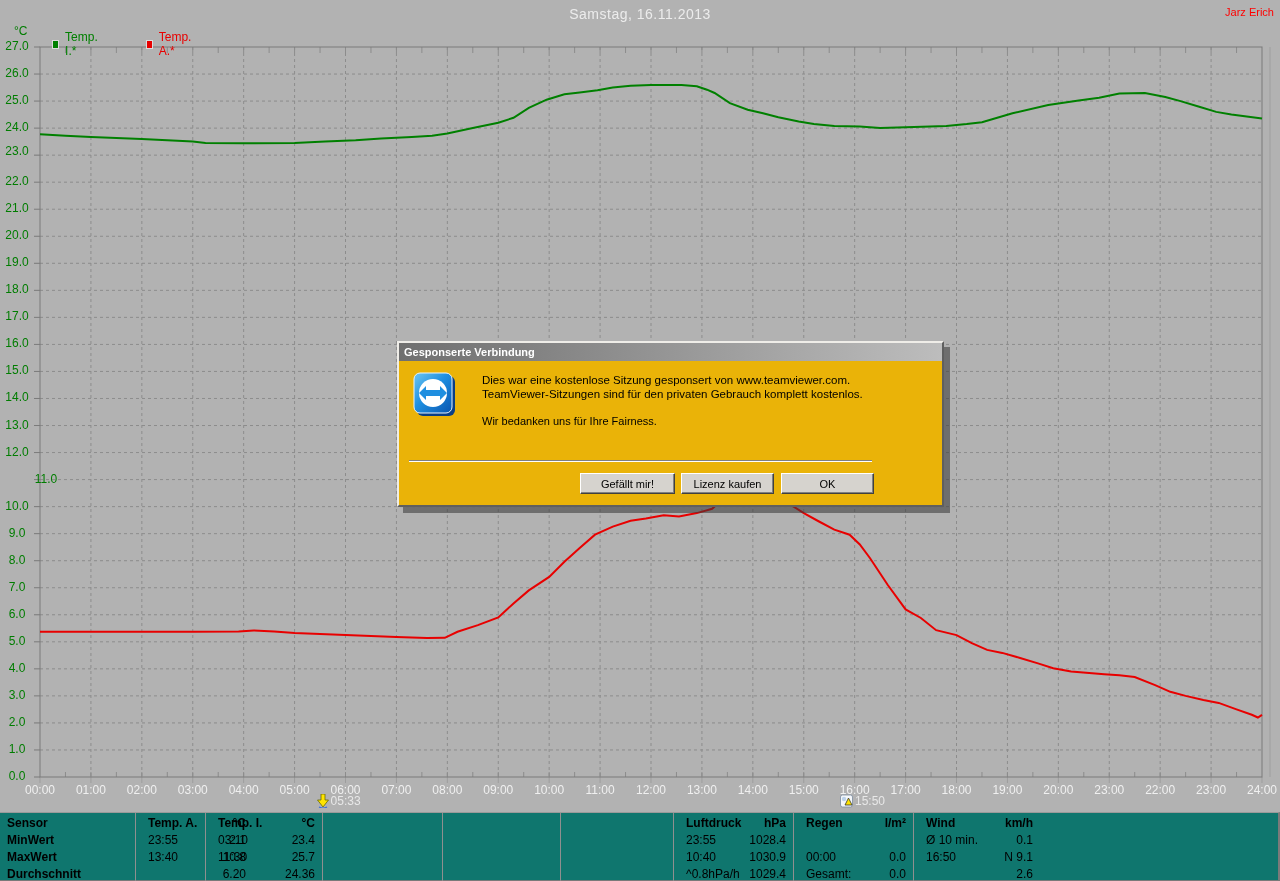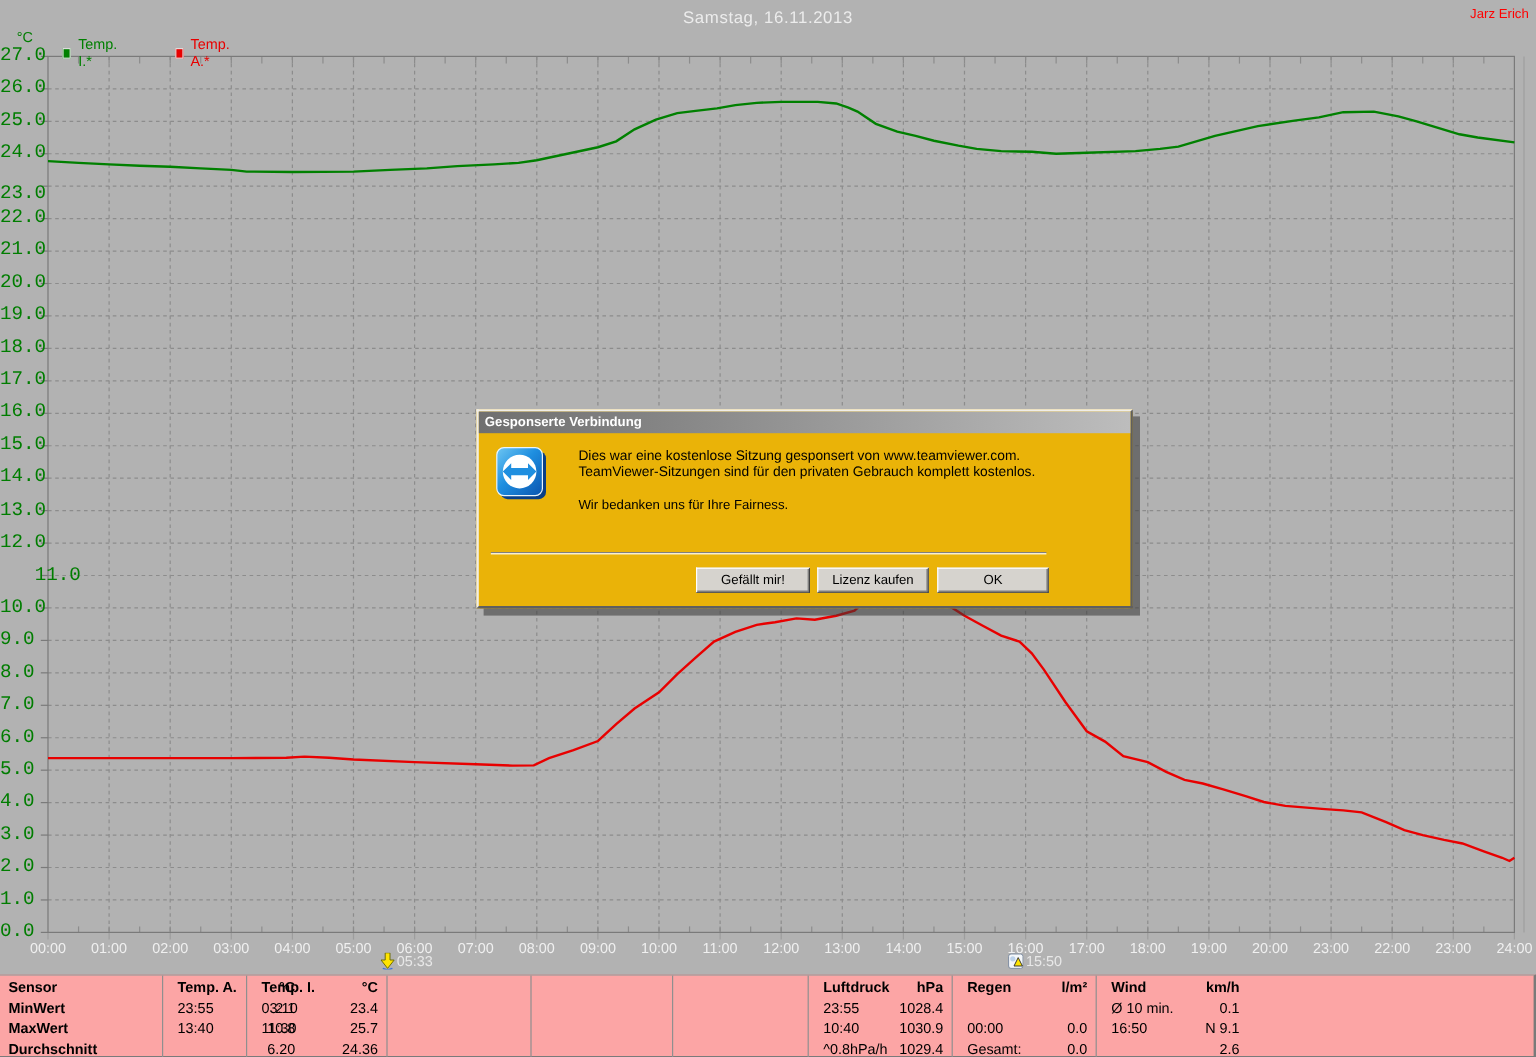"27.0" .ylabel { font-family: Liberation Mono, monospace -> none; font-size: 16px -> 12px; text-align: left -> center }
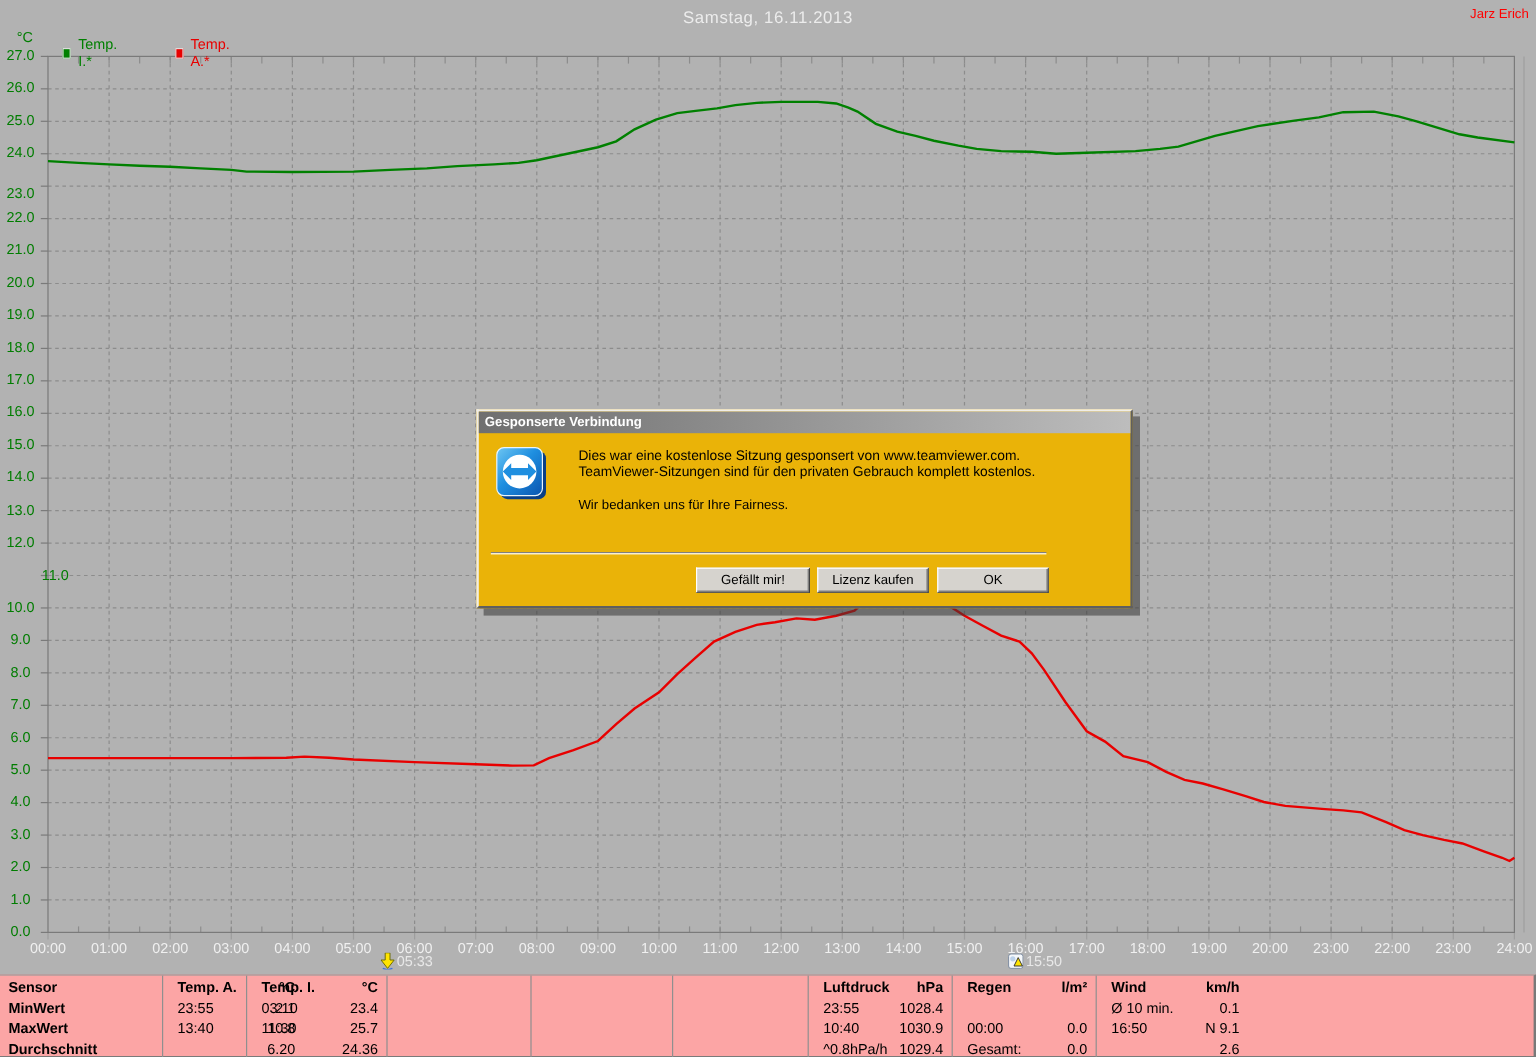"23.0" div.ylabel { top: 155px -> 145px }
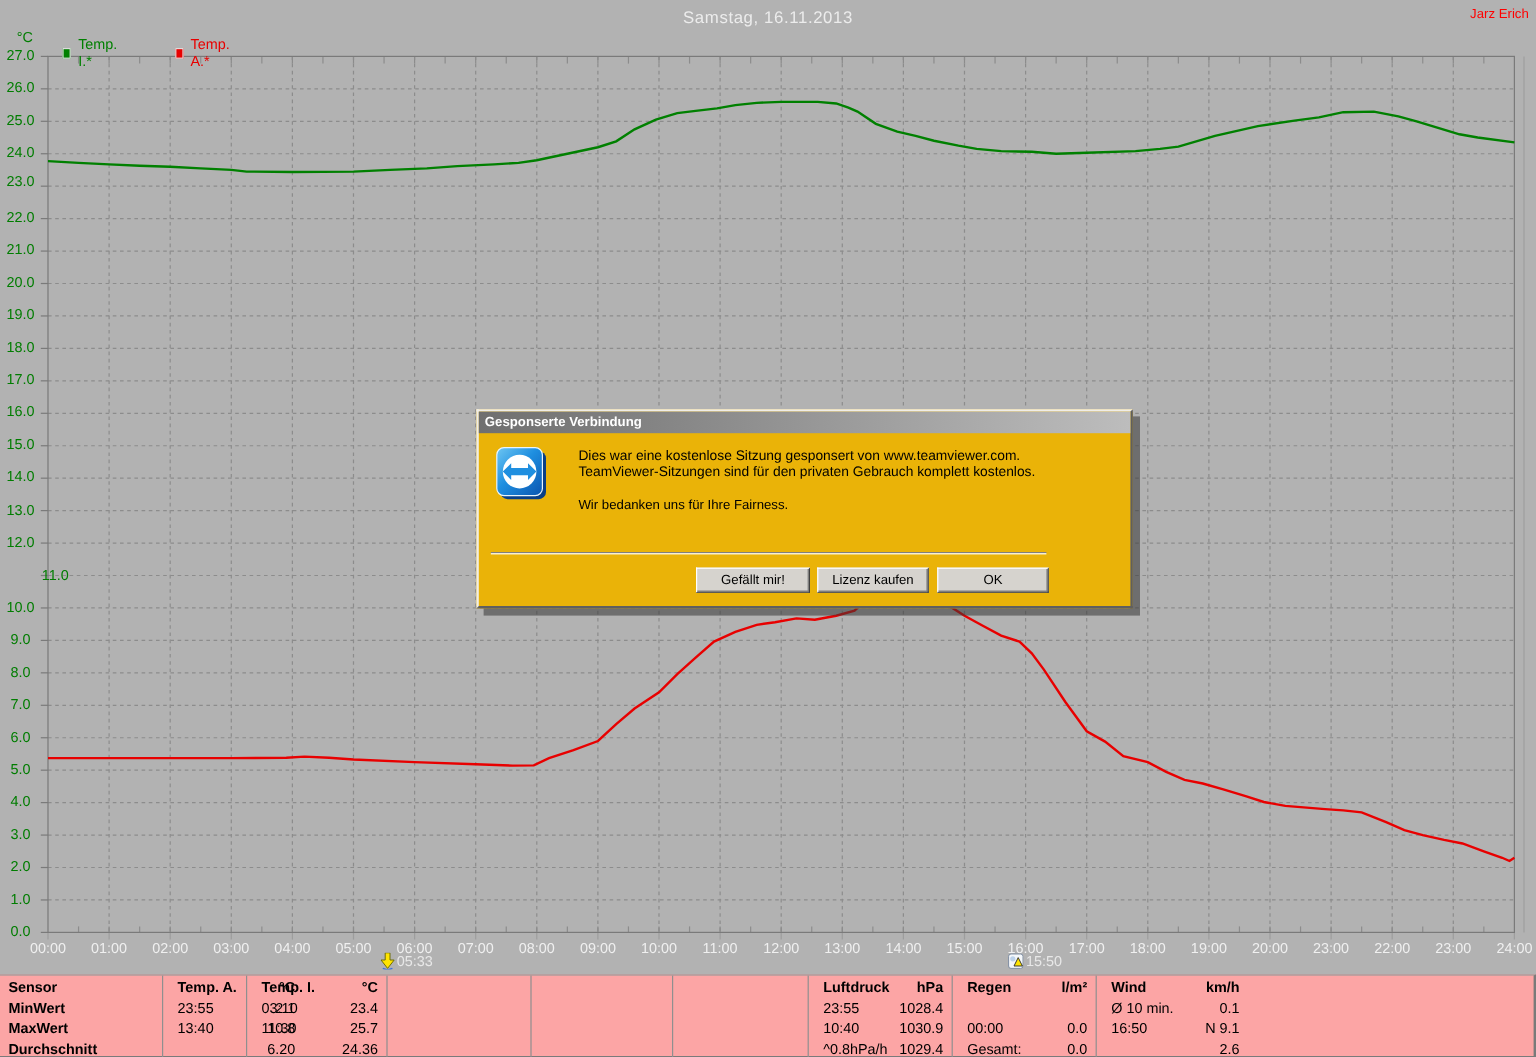"Sensor" .stats { background: #fca5a5 -> #0f766e }
